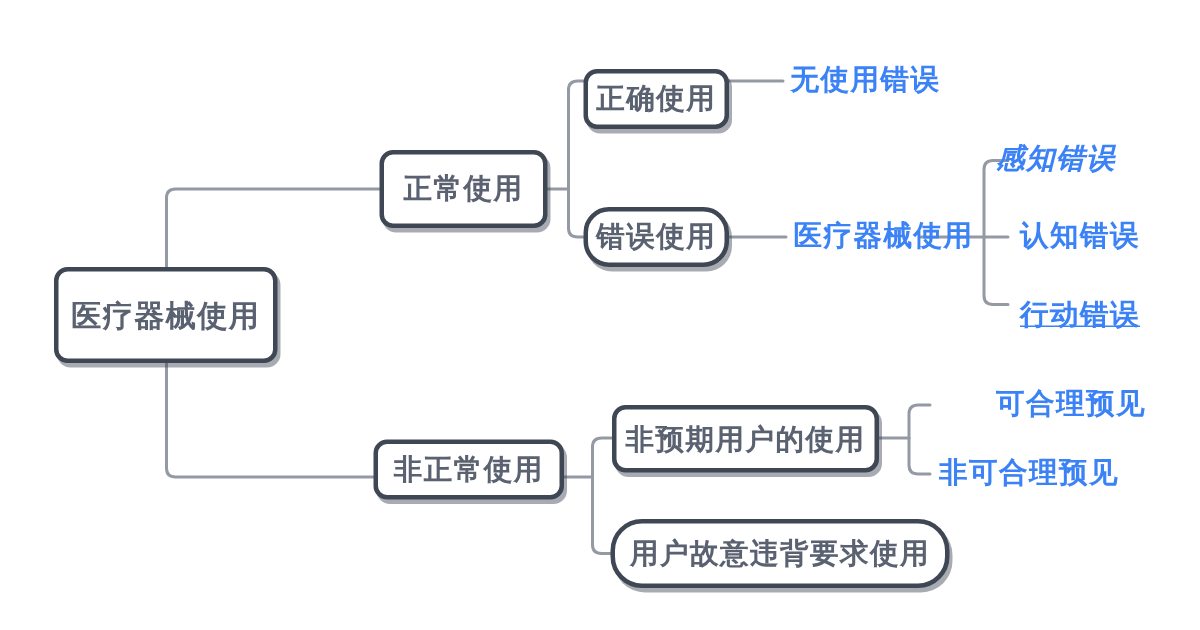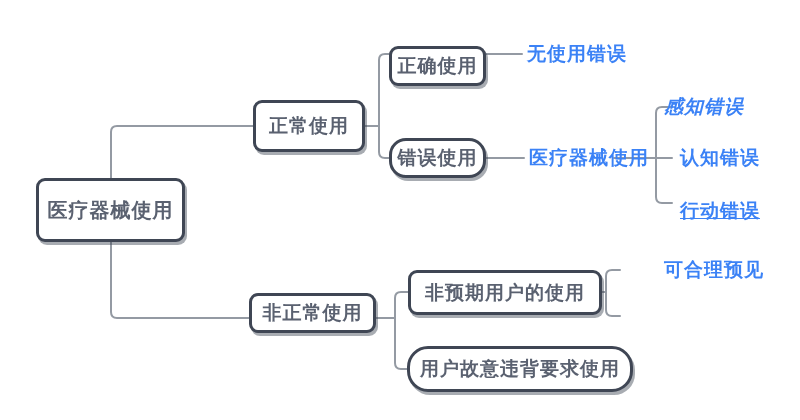"非预期用户的使用" .n-unintended { width: 194px -> 178px }
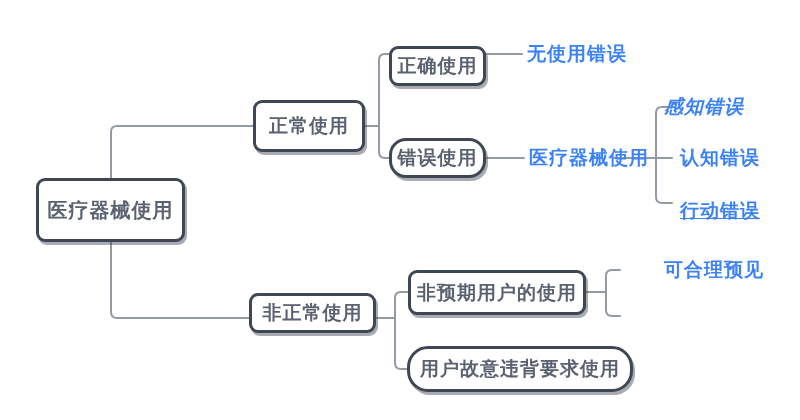"非可合理预见" div.leaf { html: none -> <div>非可合理预见</div> }
